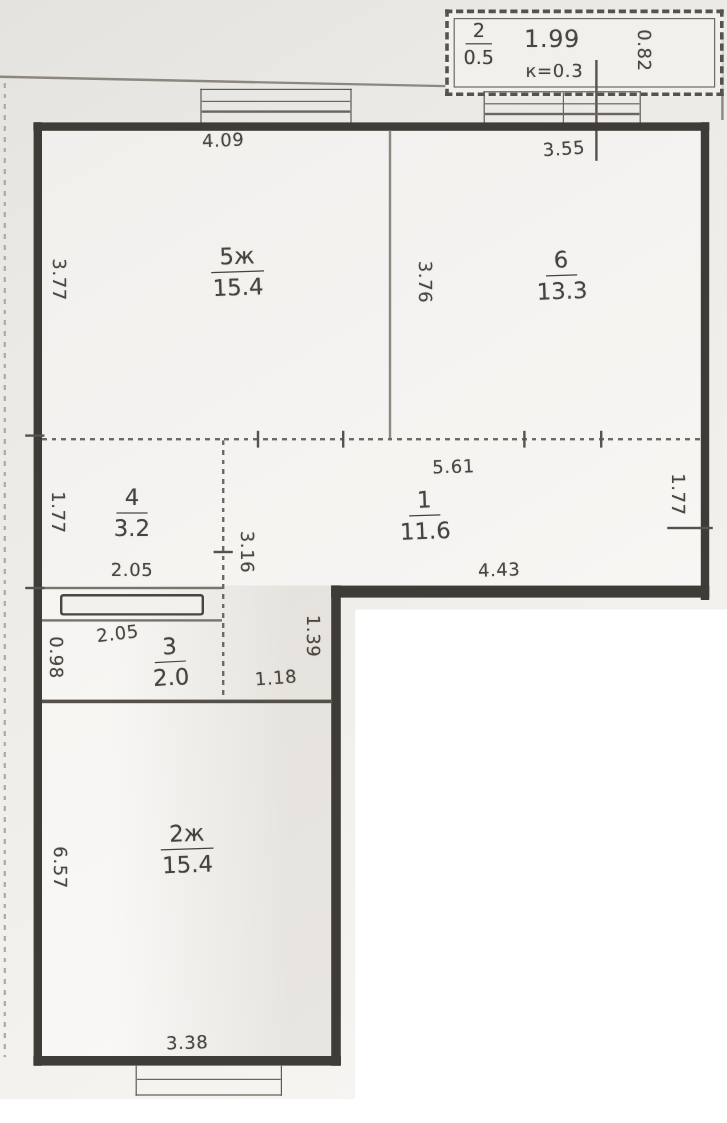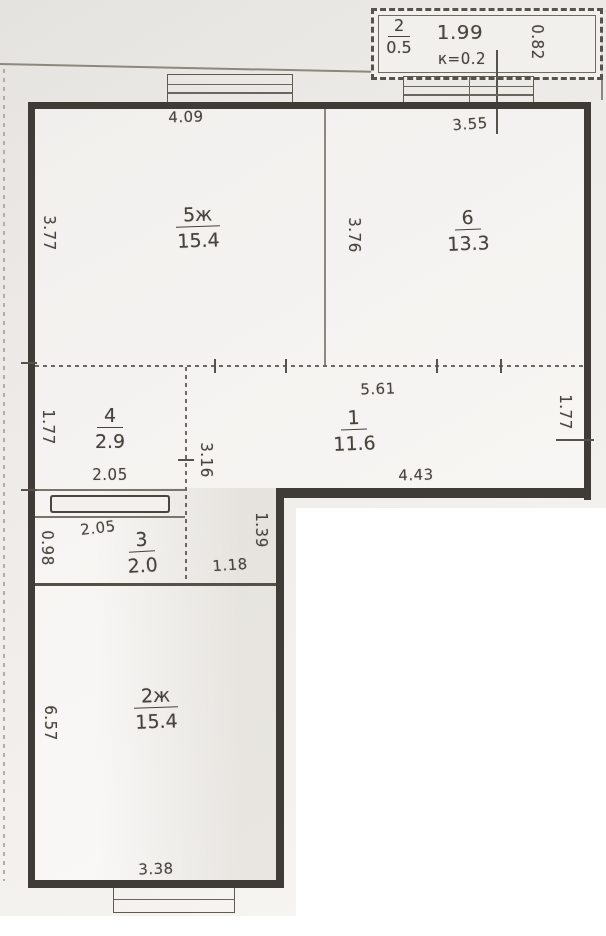"к=0.2" div.txt { text: 0.2 -> 0.3 }
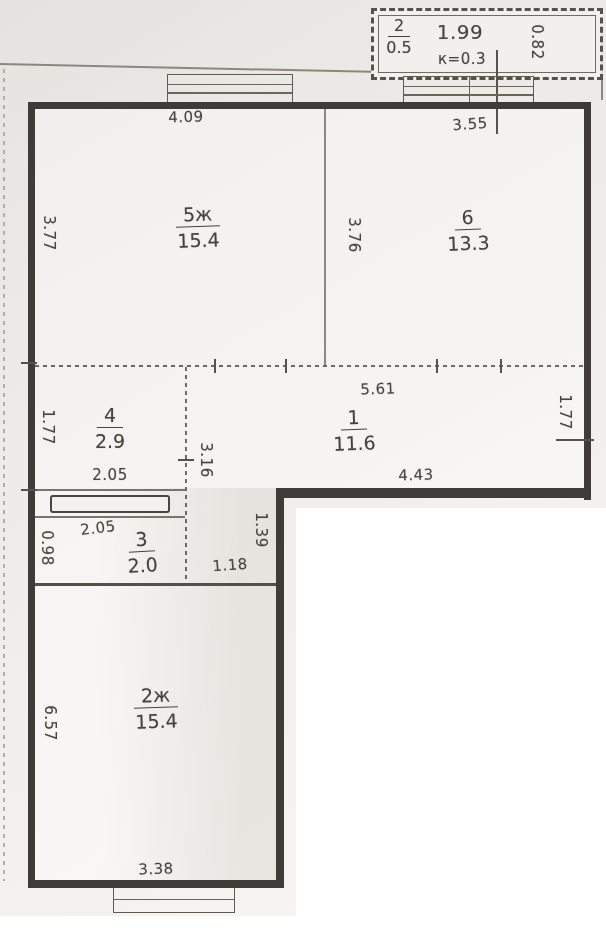"2.9" div.area { text: 2.9 -> 3.2 }
